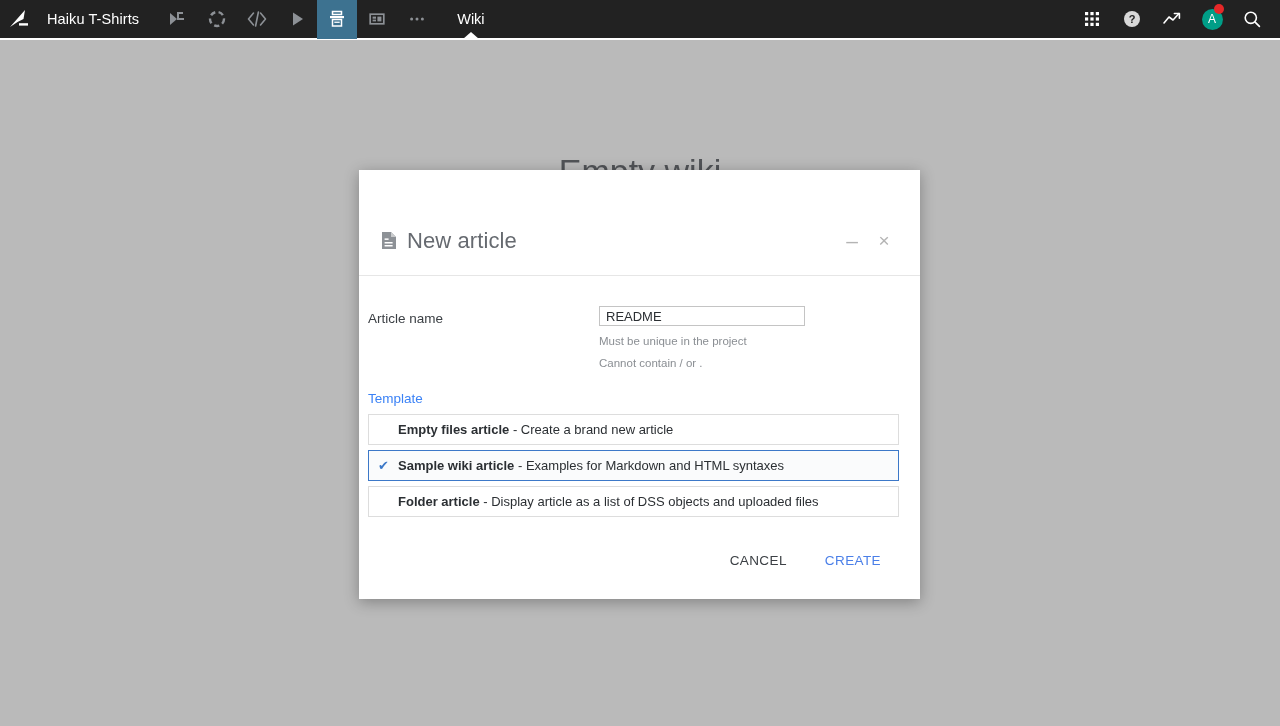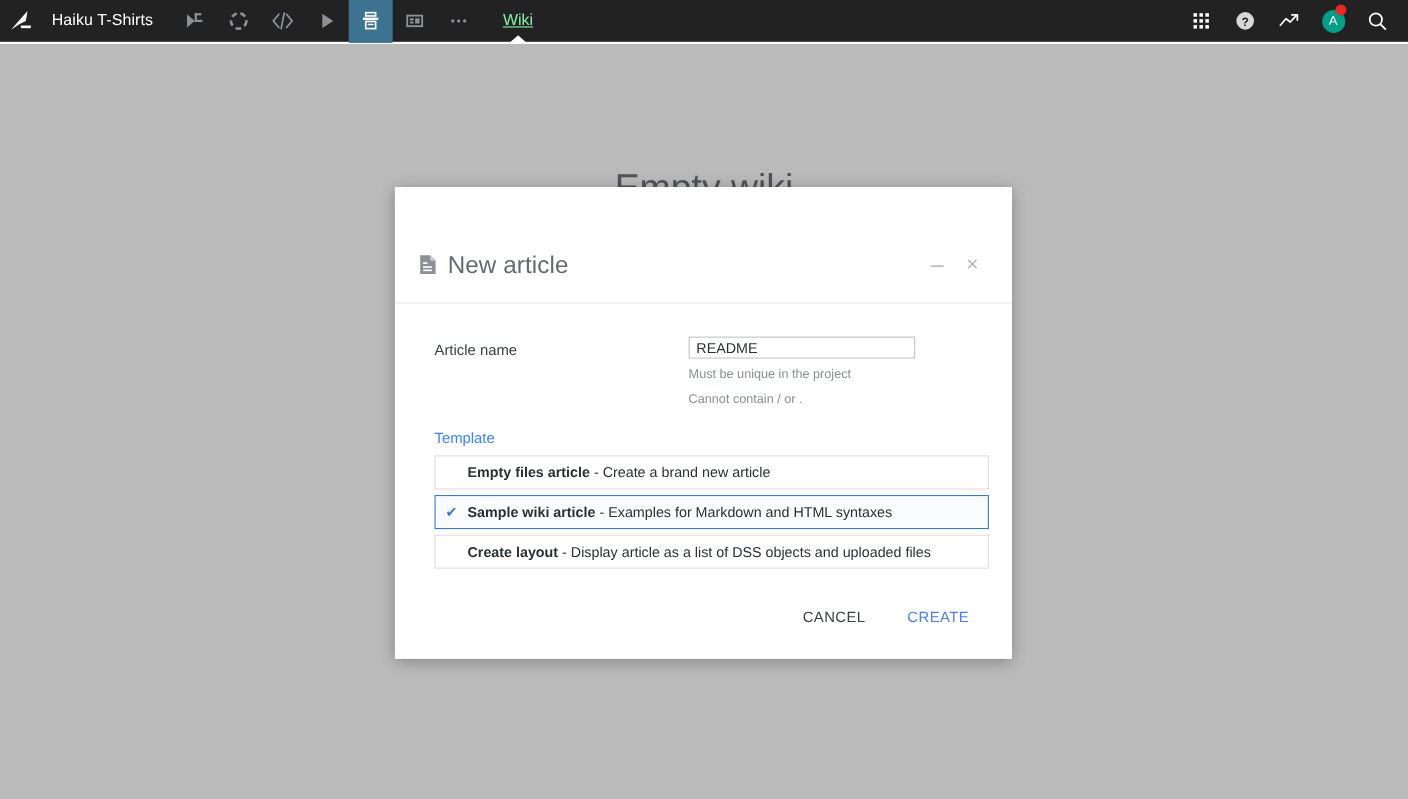"Wiki" .nav-tab .tab-label { color: #86efac -> #ffffff; text-decoration: underline -> none }
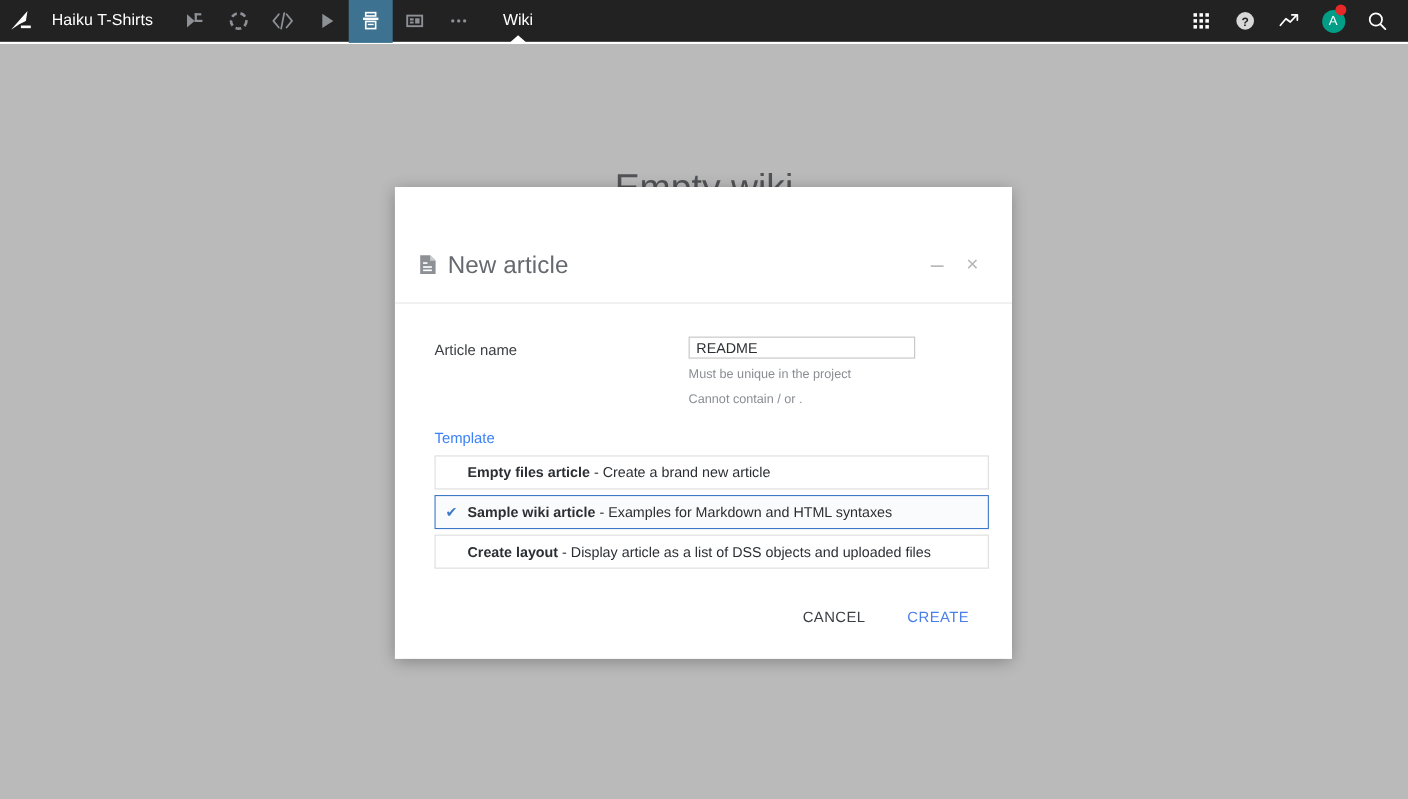"Article name" .modal-body { padding: 30px 21px 0 36px -> 30px 21px 0 9px }
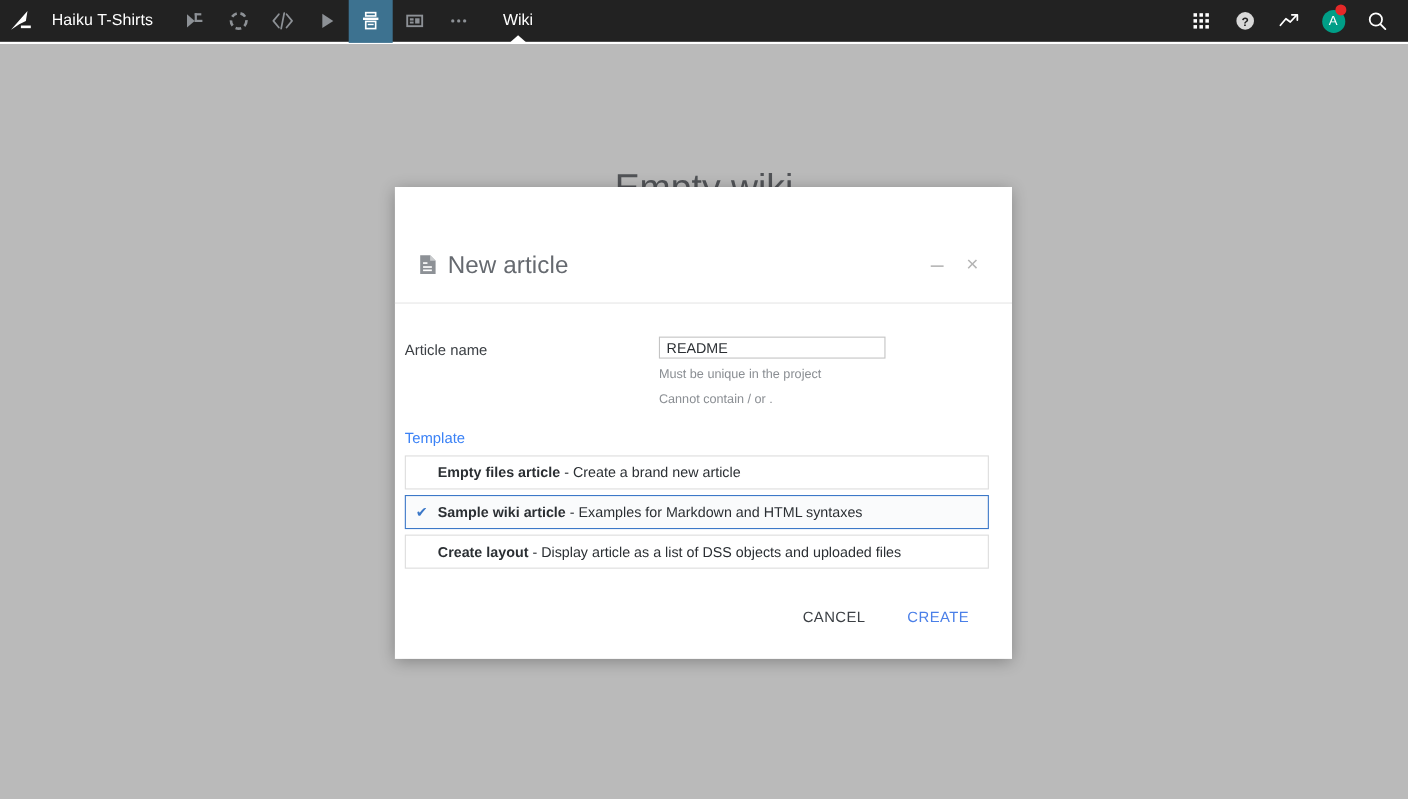"Create layout" b { text: Create layout -> Folder article }
